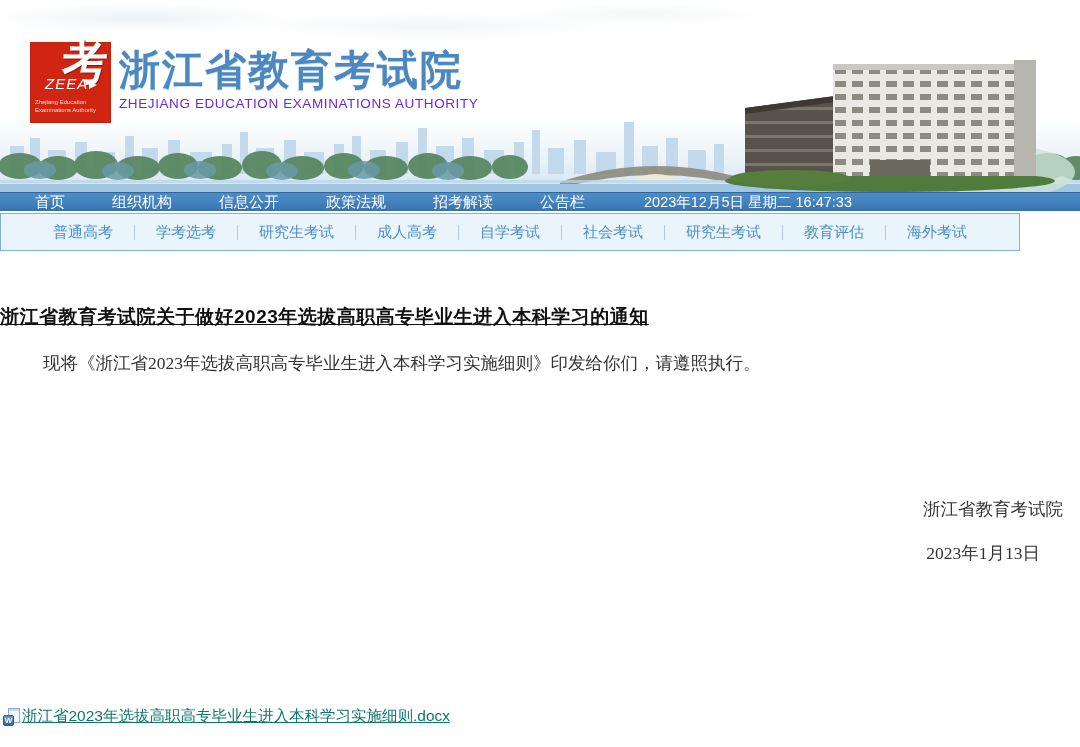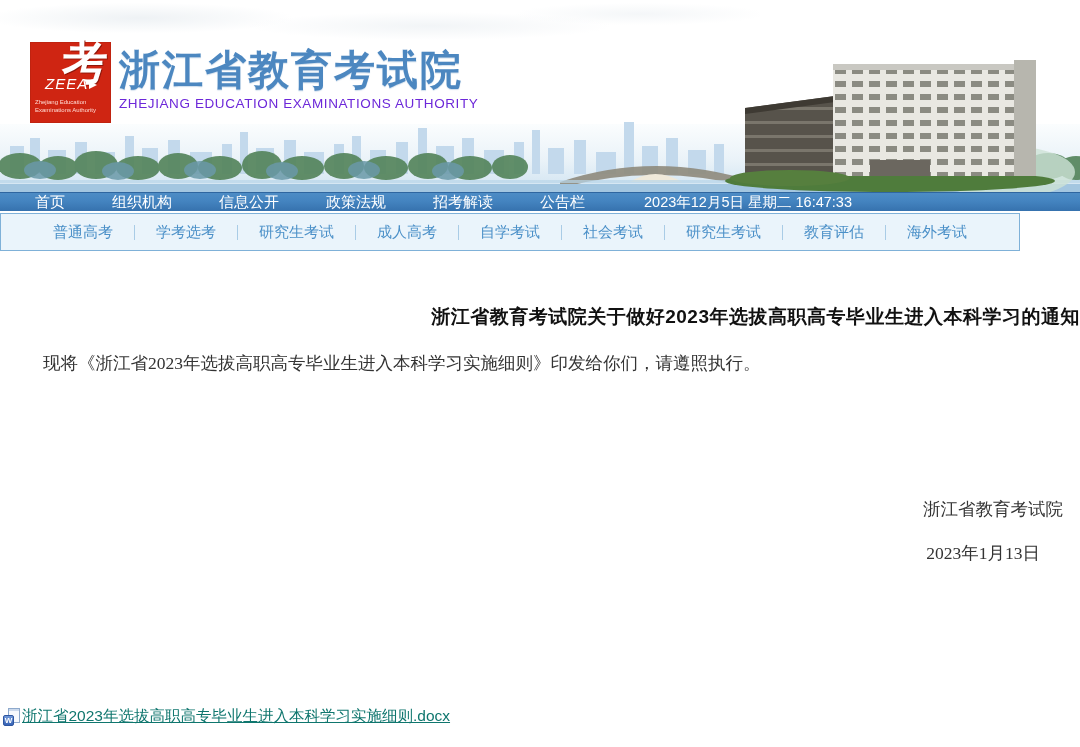"浙江省教育考试院关于做好2023年选拔高职高专毕业生进入本科学习的通知" .art-title { text-align: right -> left; text-decoration: none -> underline }
